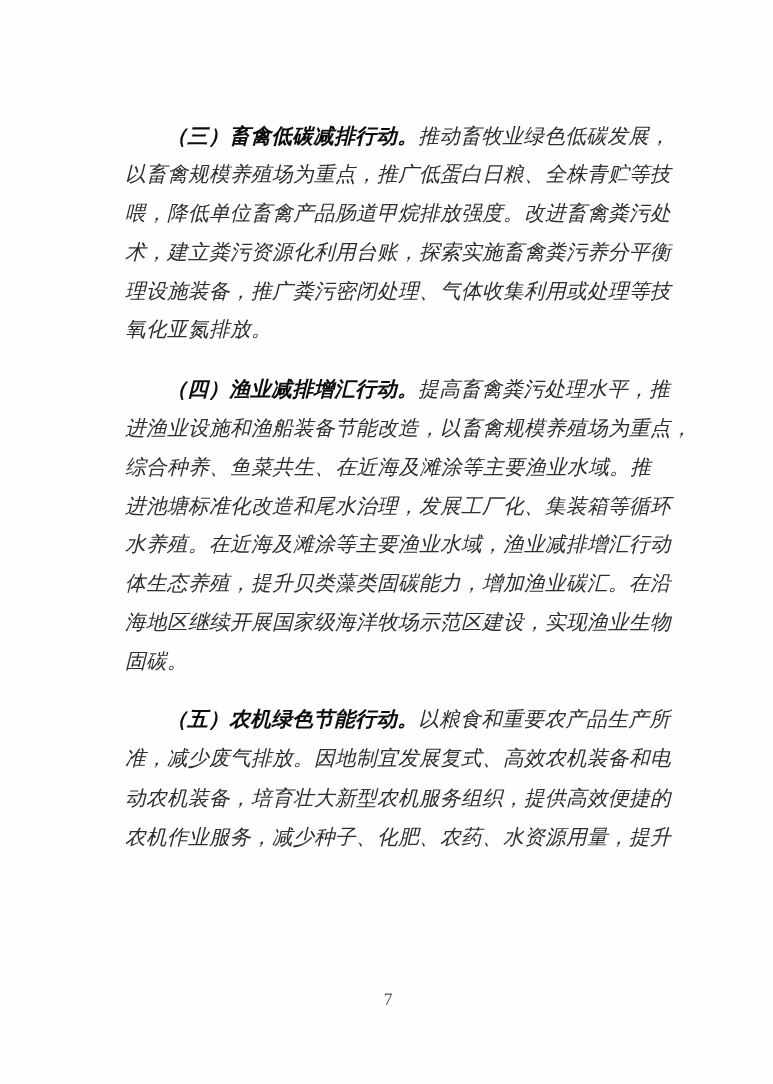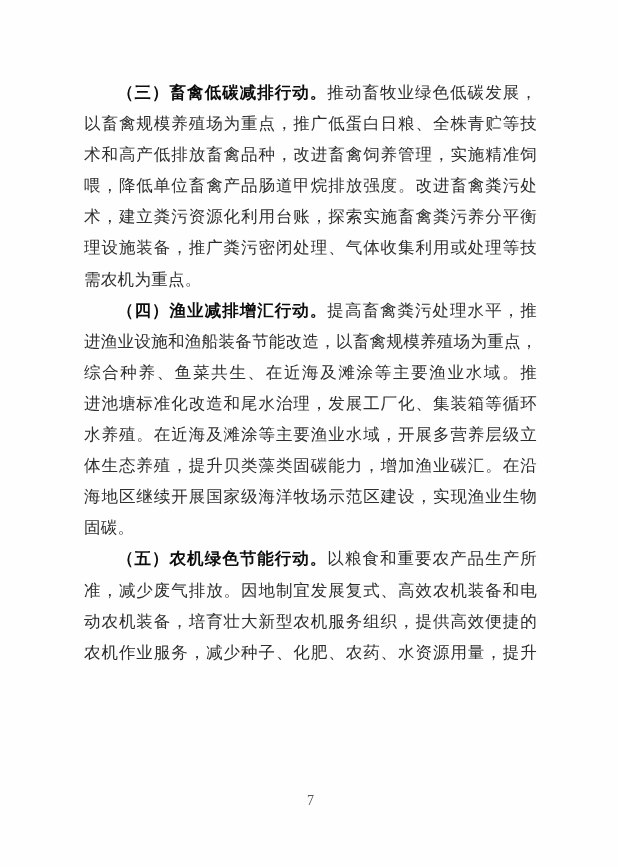"（三）畜禽低碳减排行动。推动畜牧业绿色低碳发展，" .paragraph { font-style: none -> italic; margin: 0 -> 16px }
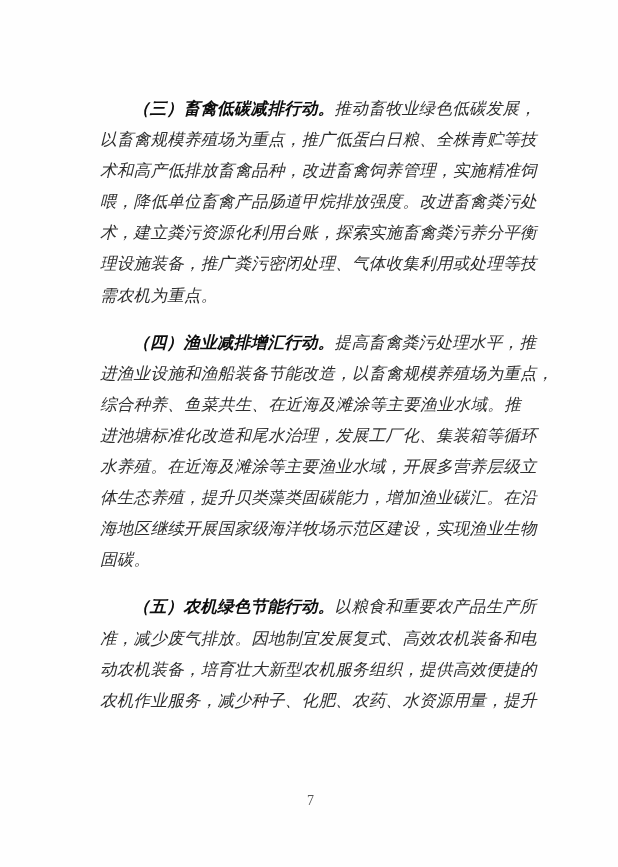"术和高产低排放畜禽品种，改进畜禽饲养管理，实施精准饲" div.line { html: <div>术和高产低排放畜禽品种，改进畜禽饲养管理，实施精准饲</div> -> none }
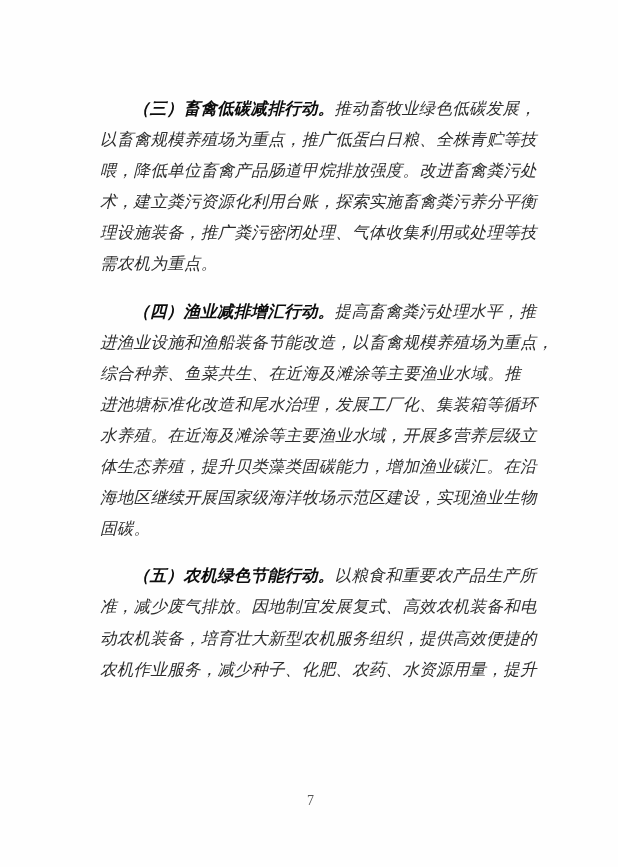"需农机为重点。" div.line { text: 需农机为重点 -> 氧化亚氮排放 }
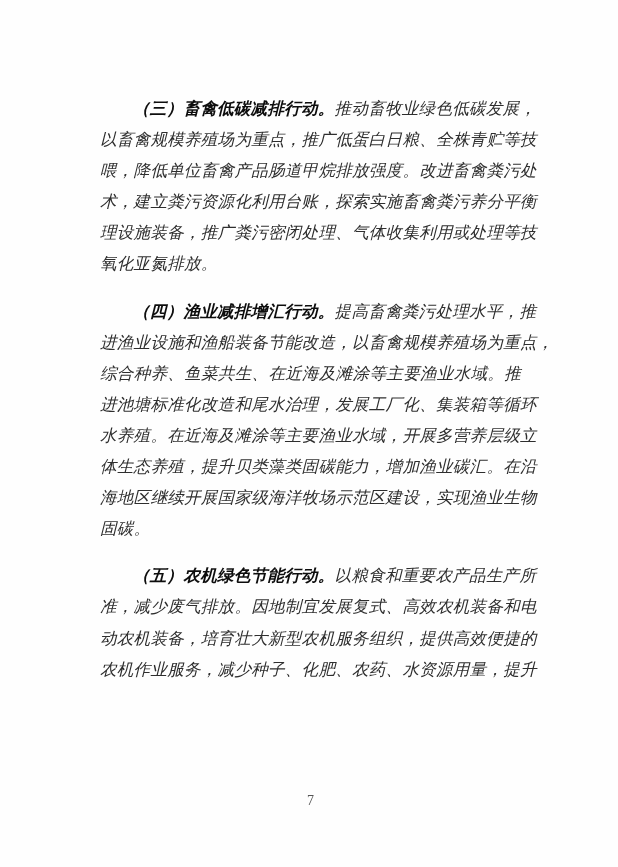"水养殖。在近海及滩涂等主要渔业水域，开展多营养层级立" div.line { text: 开展多营养层级立 -> 渔业减排增汇行动 }
